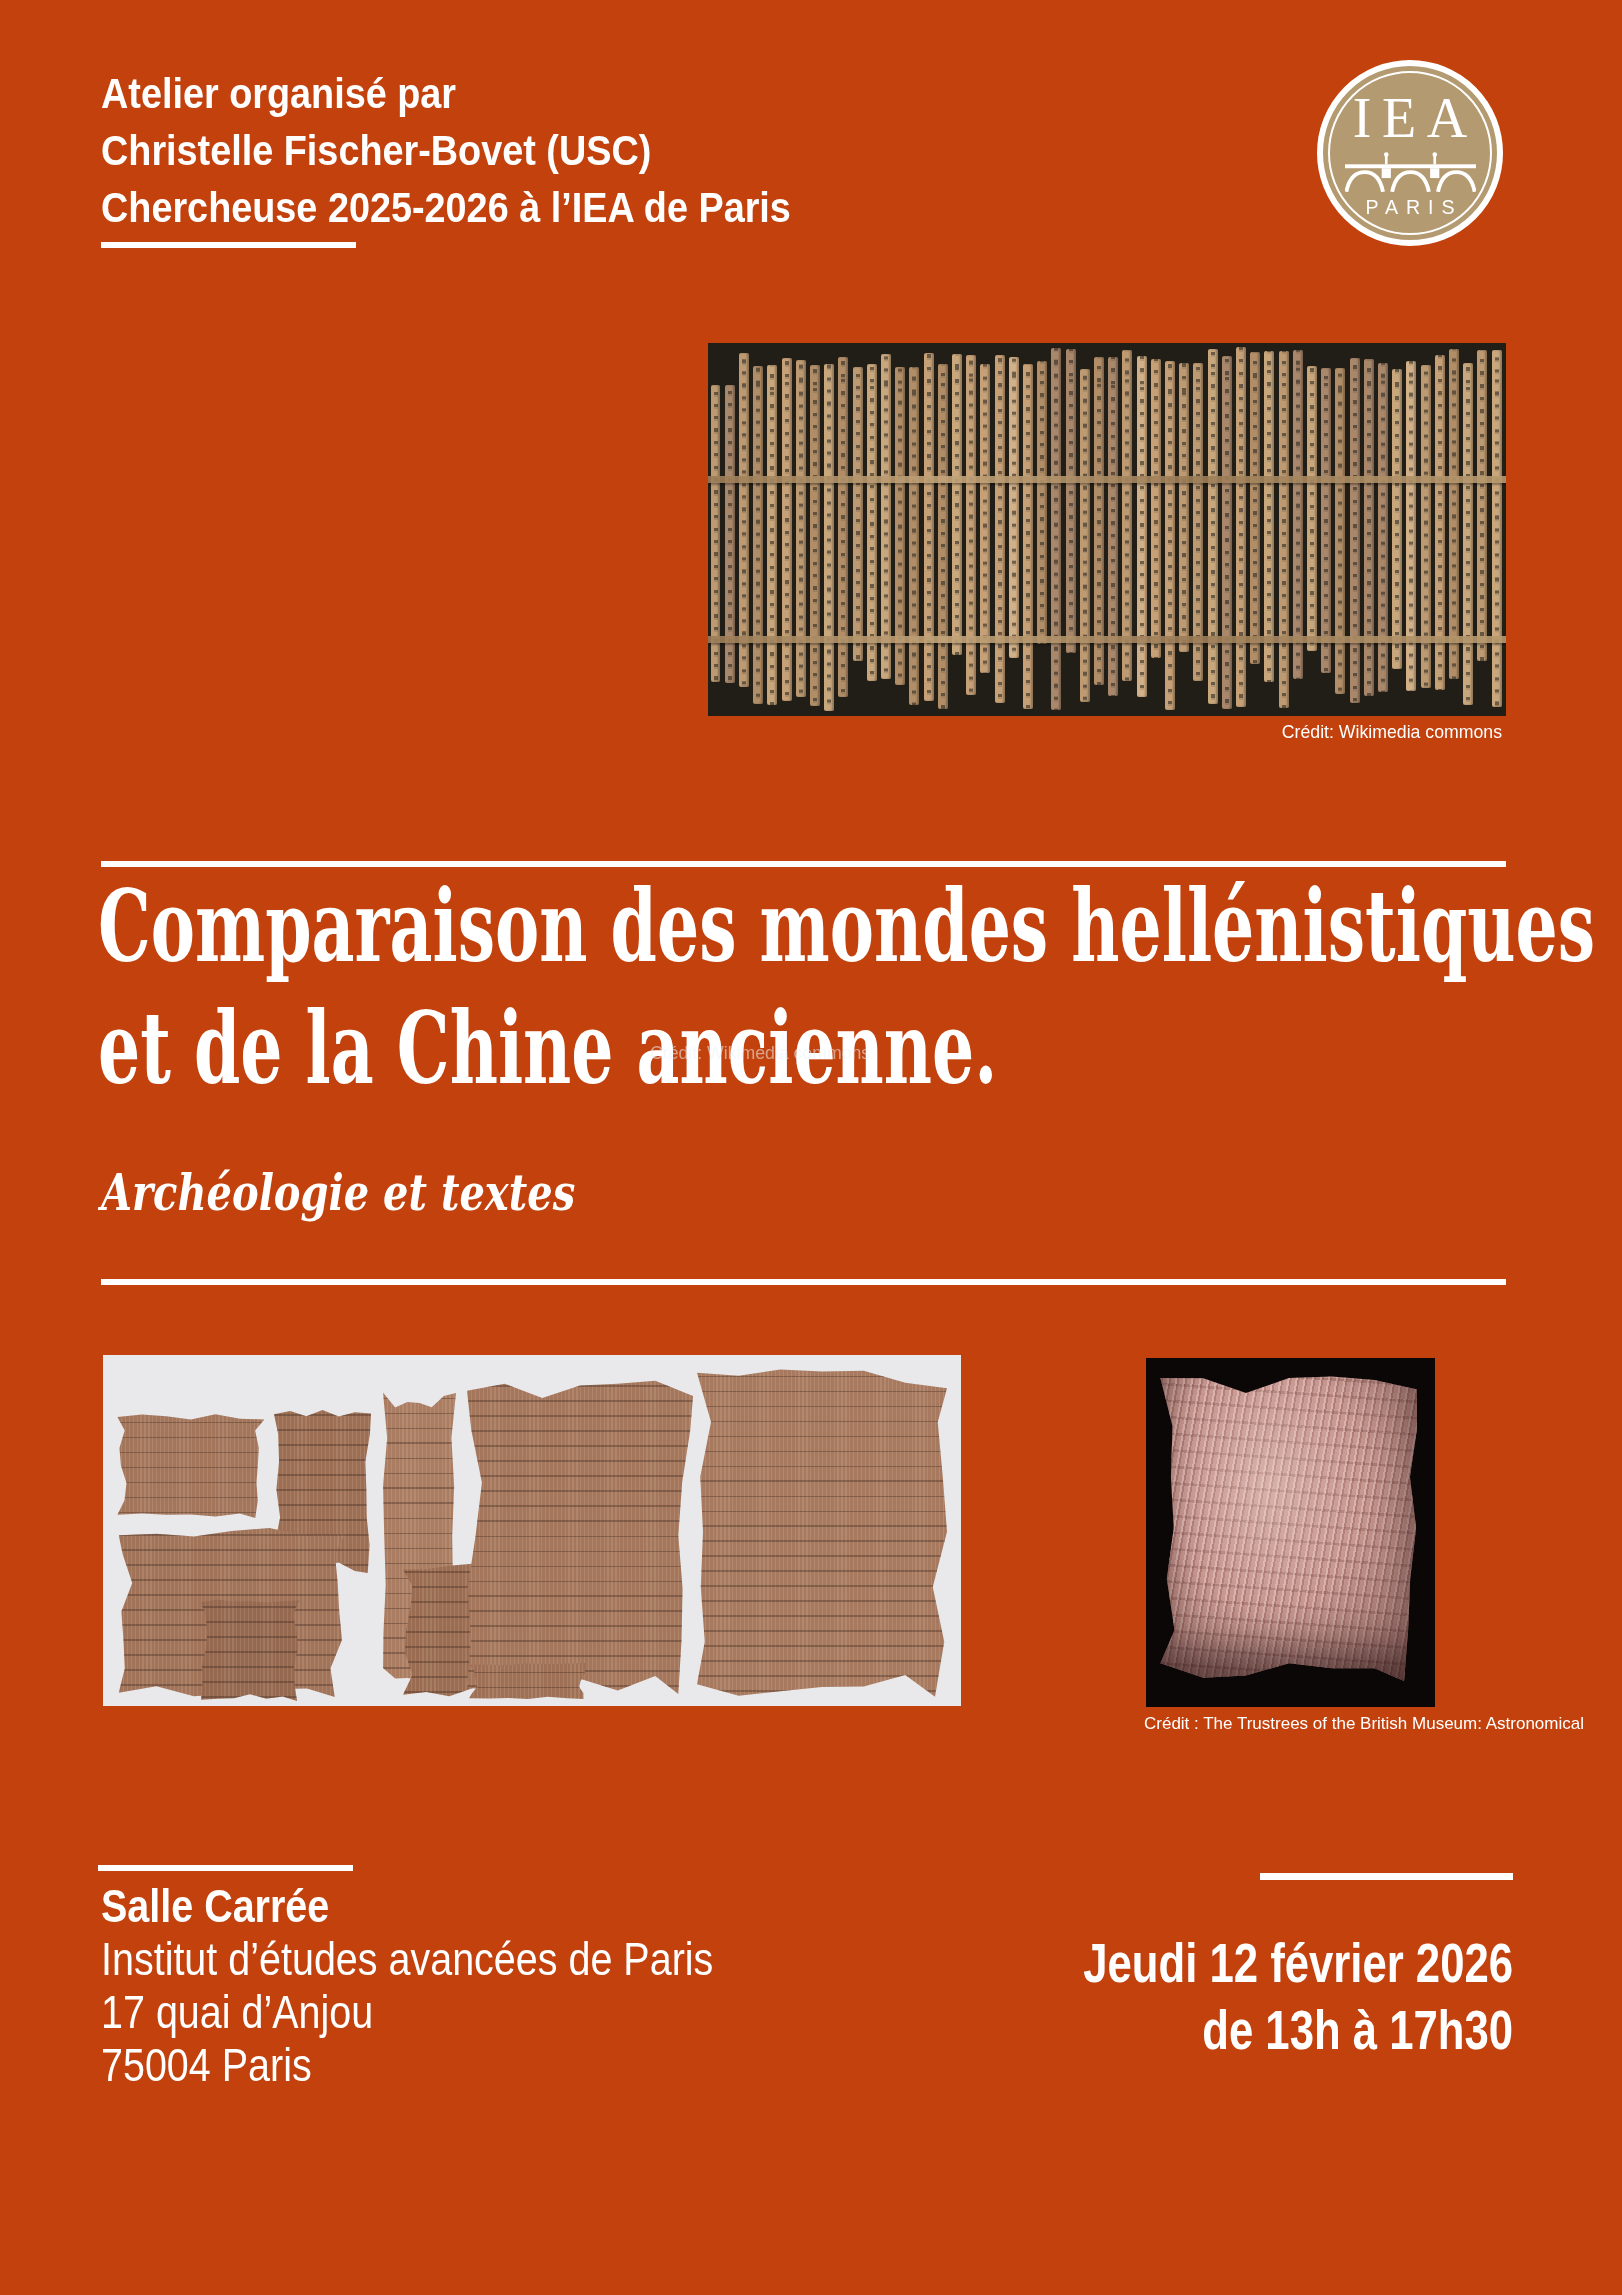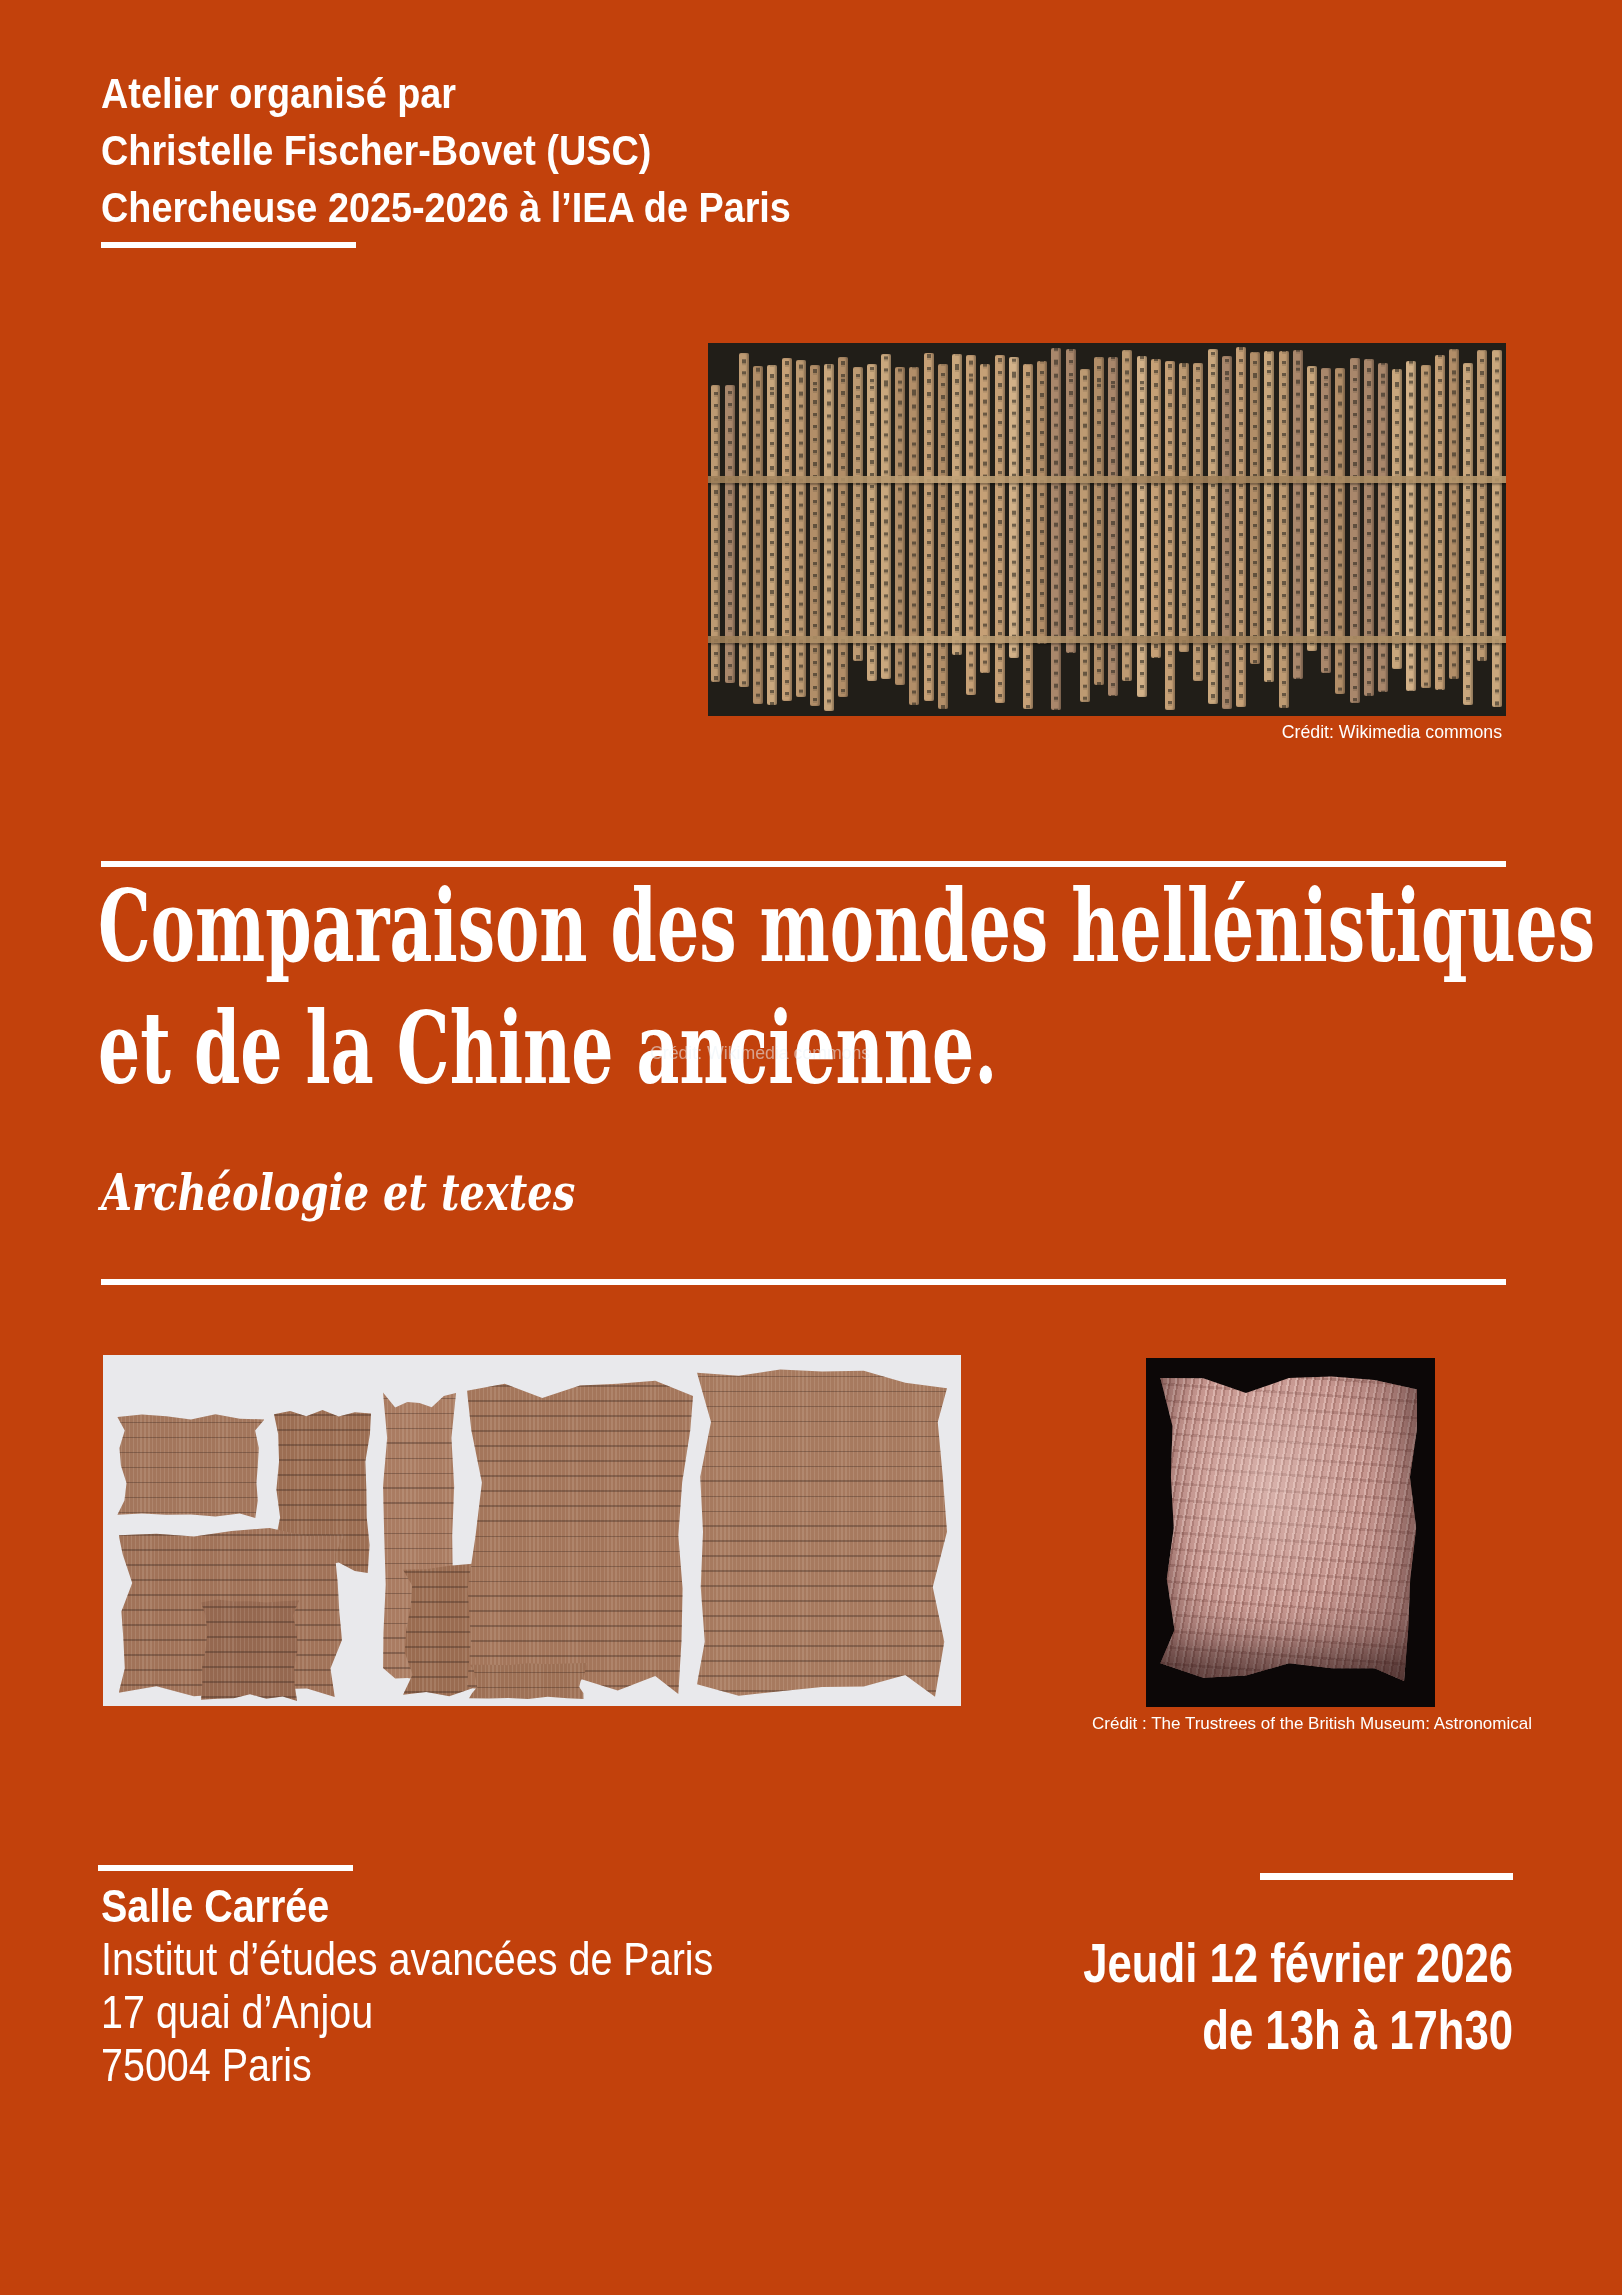"IEA" div.logo { html: none -> <div> <div></div> <div>IEA</div> <svg> <g> <path></path> <circle></circle> <path></path> <circle></circle> <rect></rect> <rect></rect> <rect></rect> <path></path> <path></path> <path></path> </g> </svg> <div>PARIS</div> </div> }
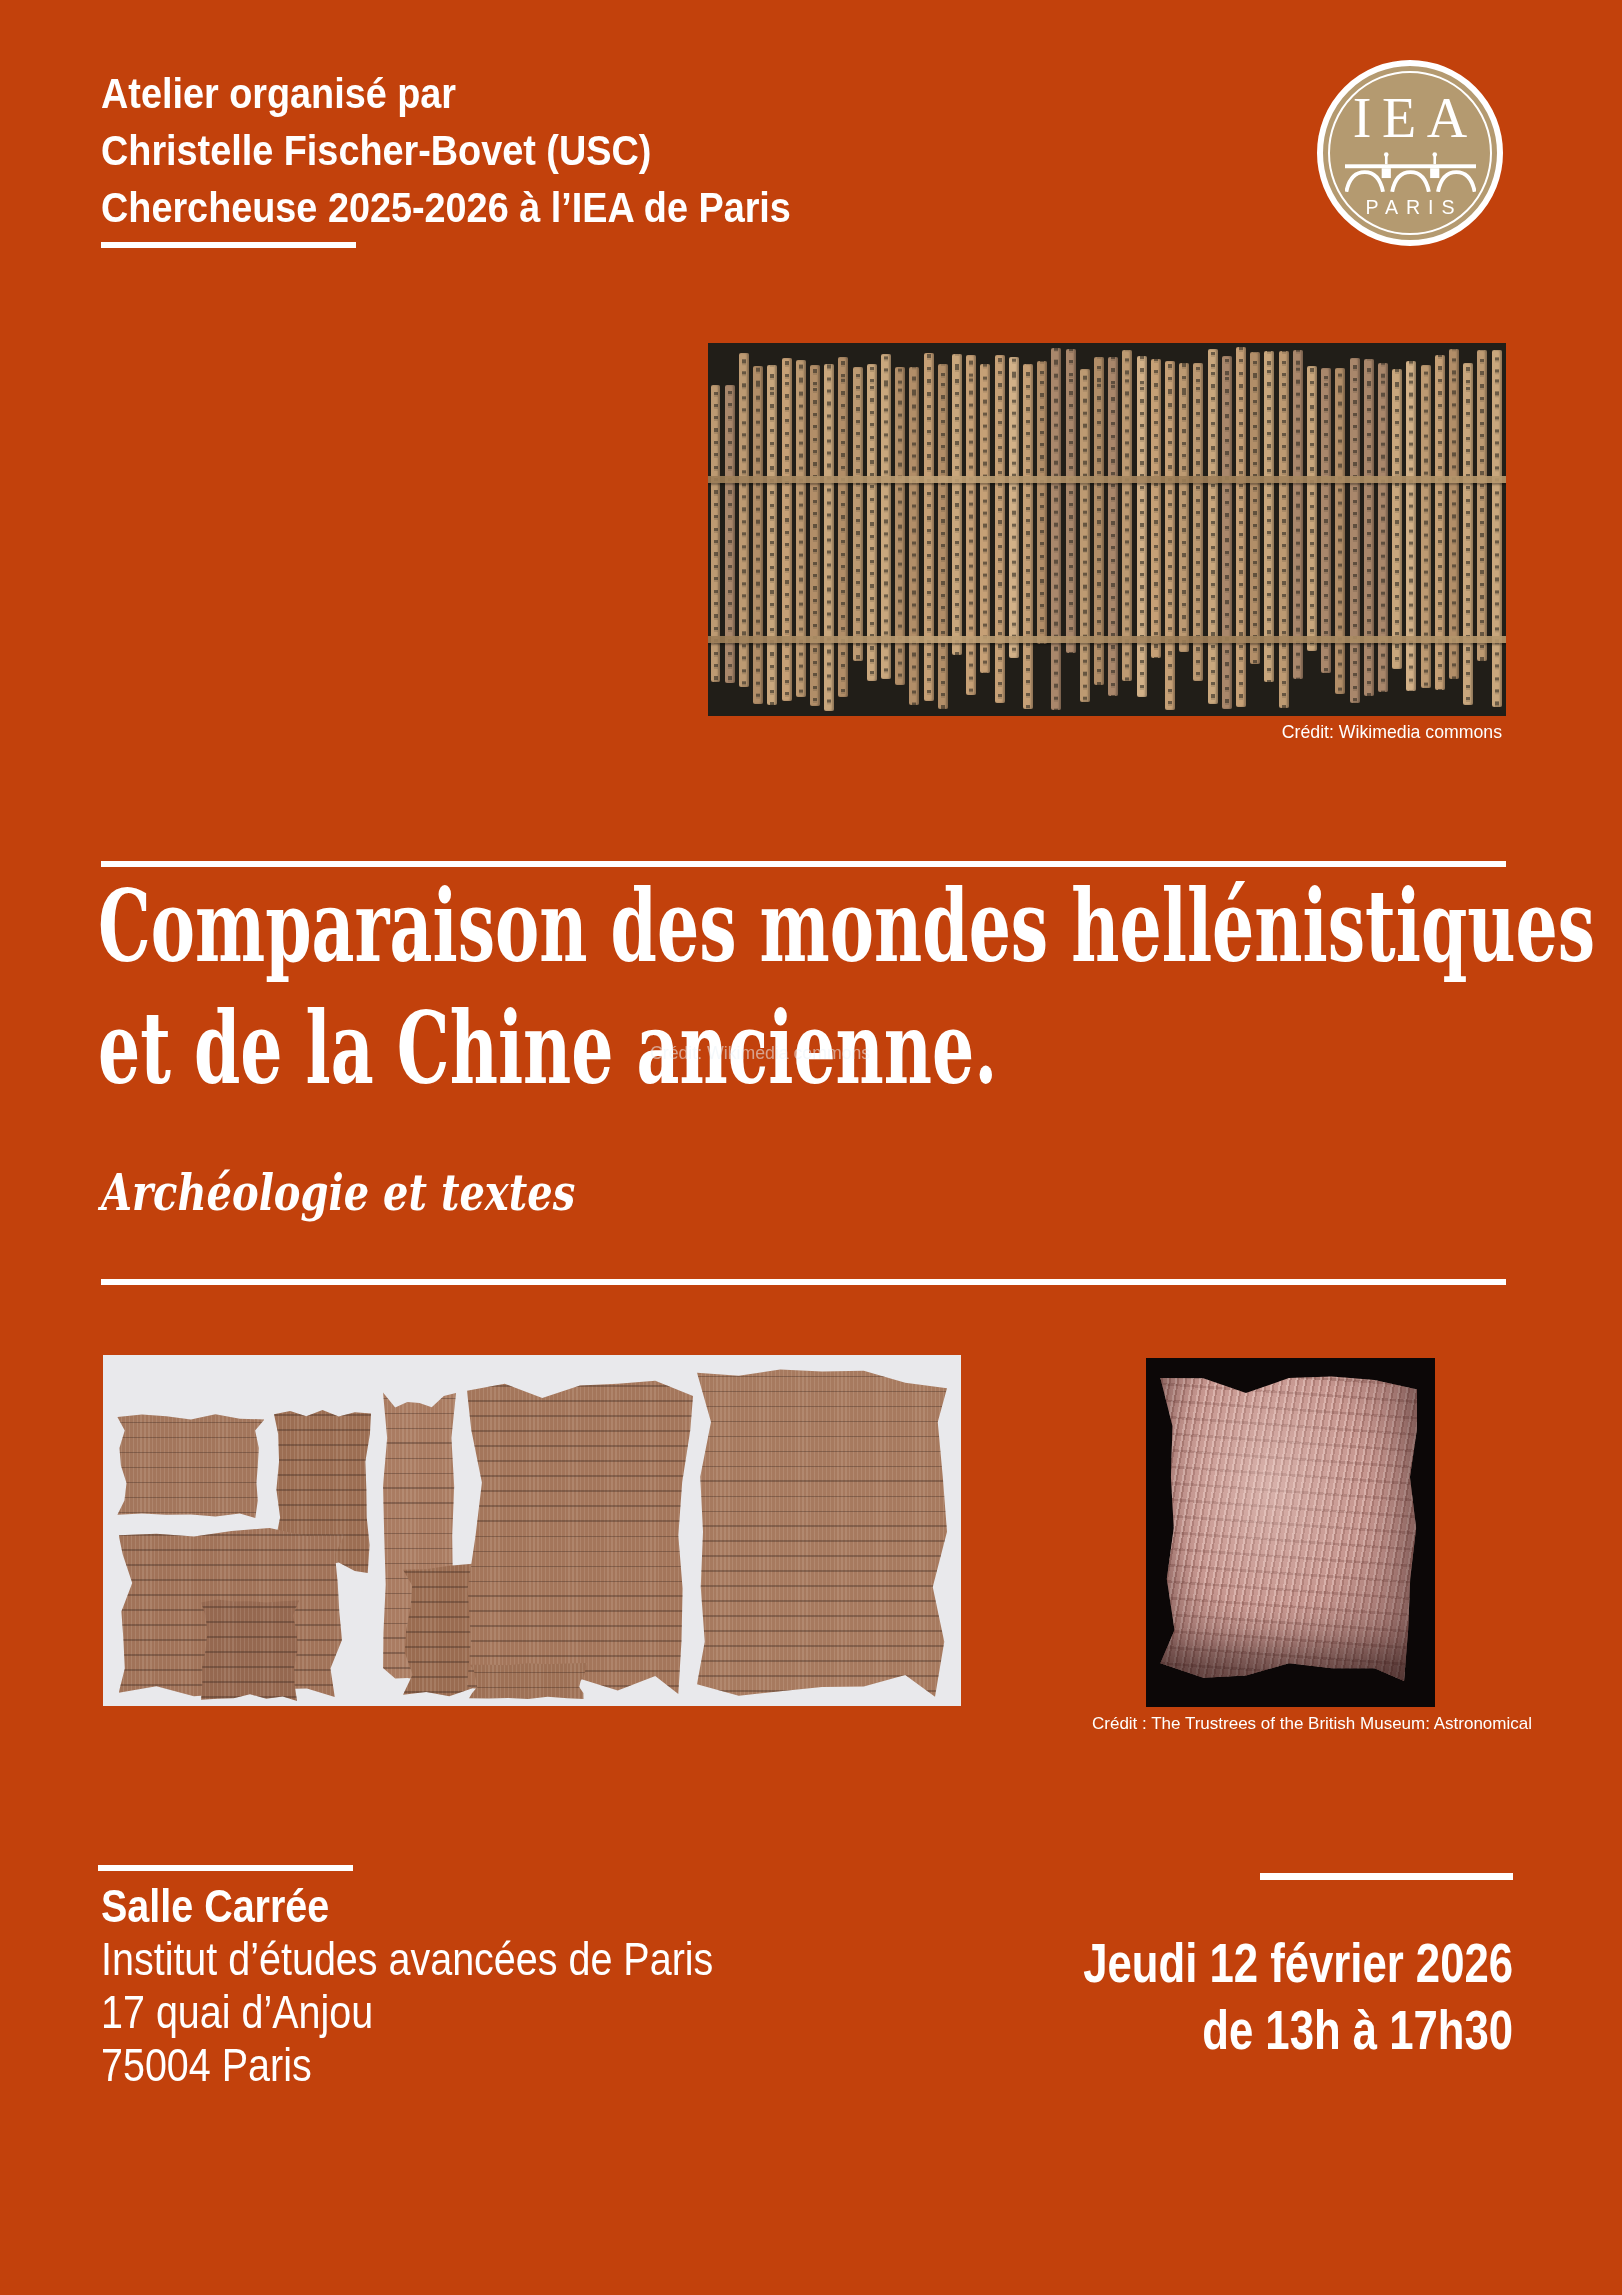"Crédit : The Trustrees of" #credit-tablet { left: 1092px -> 1144px }
